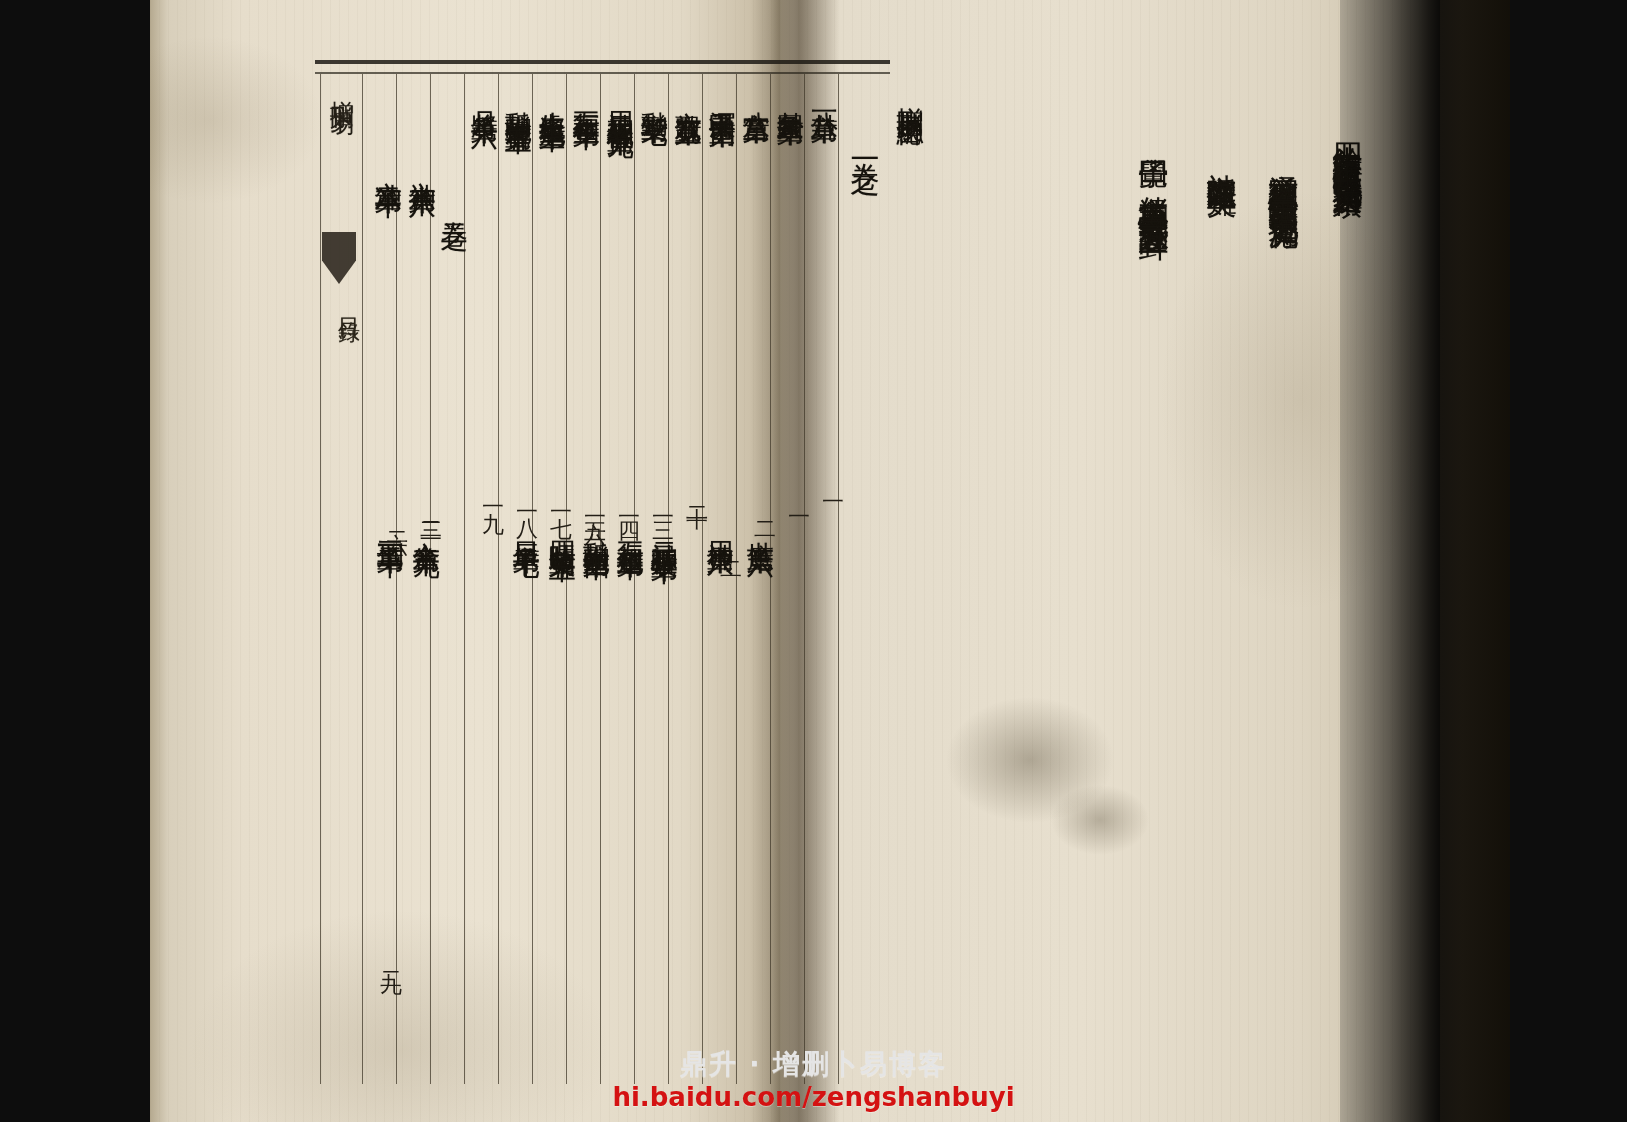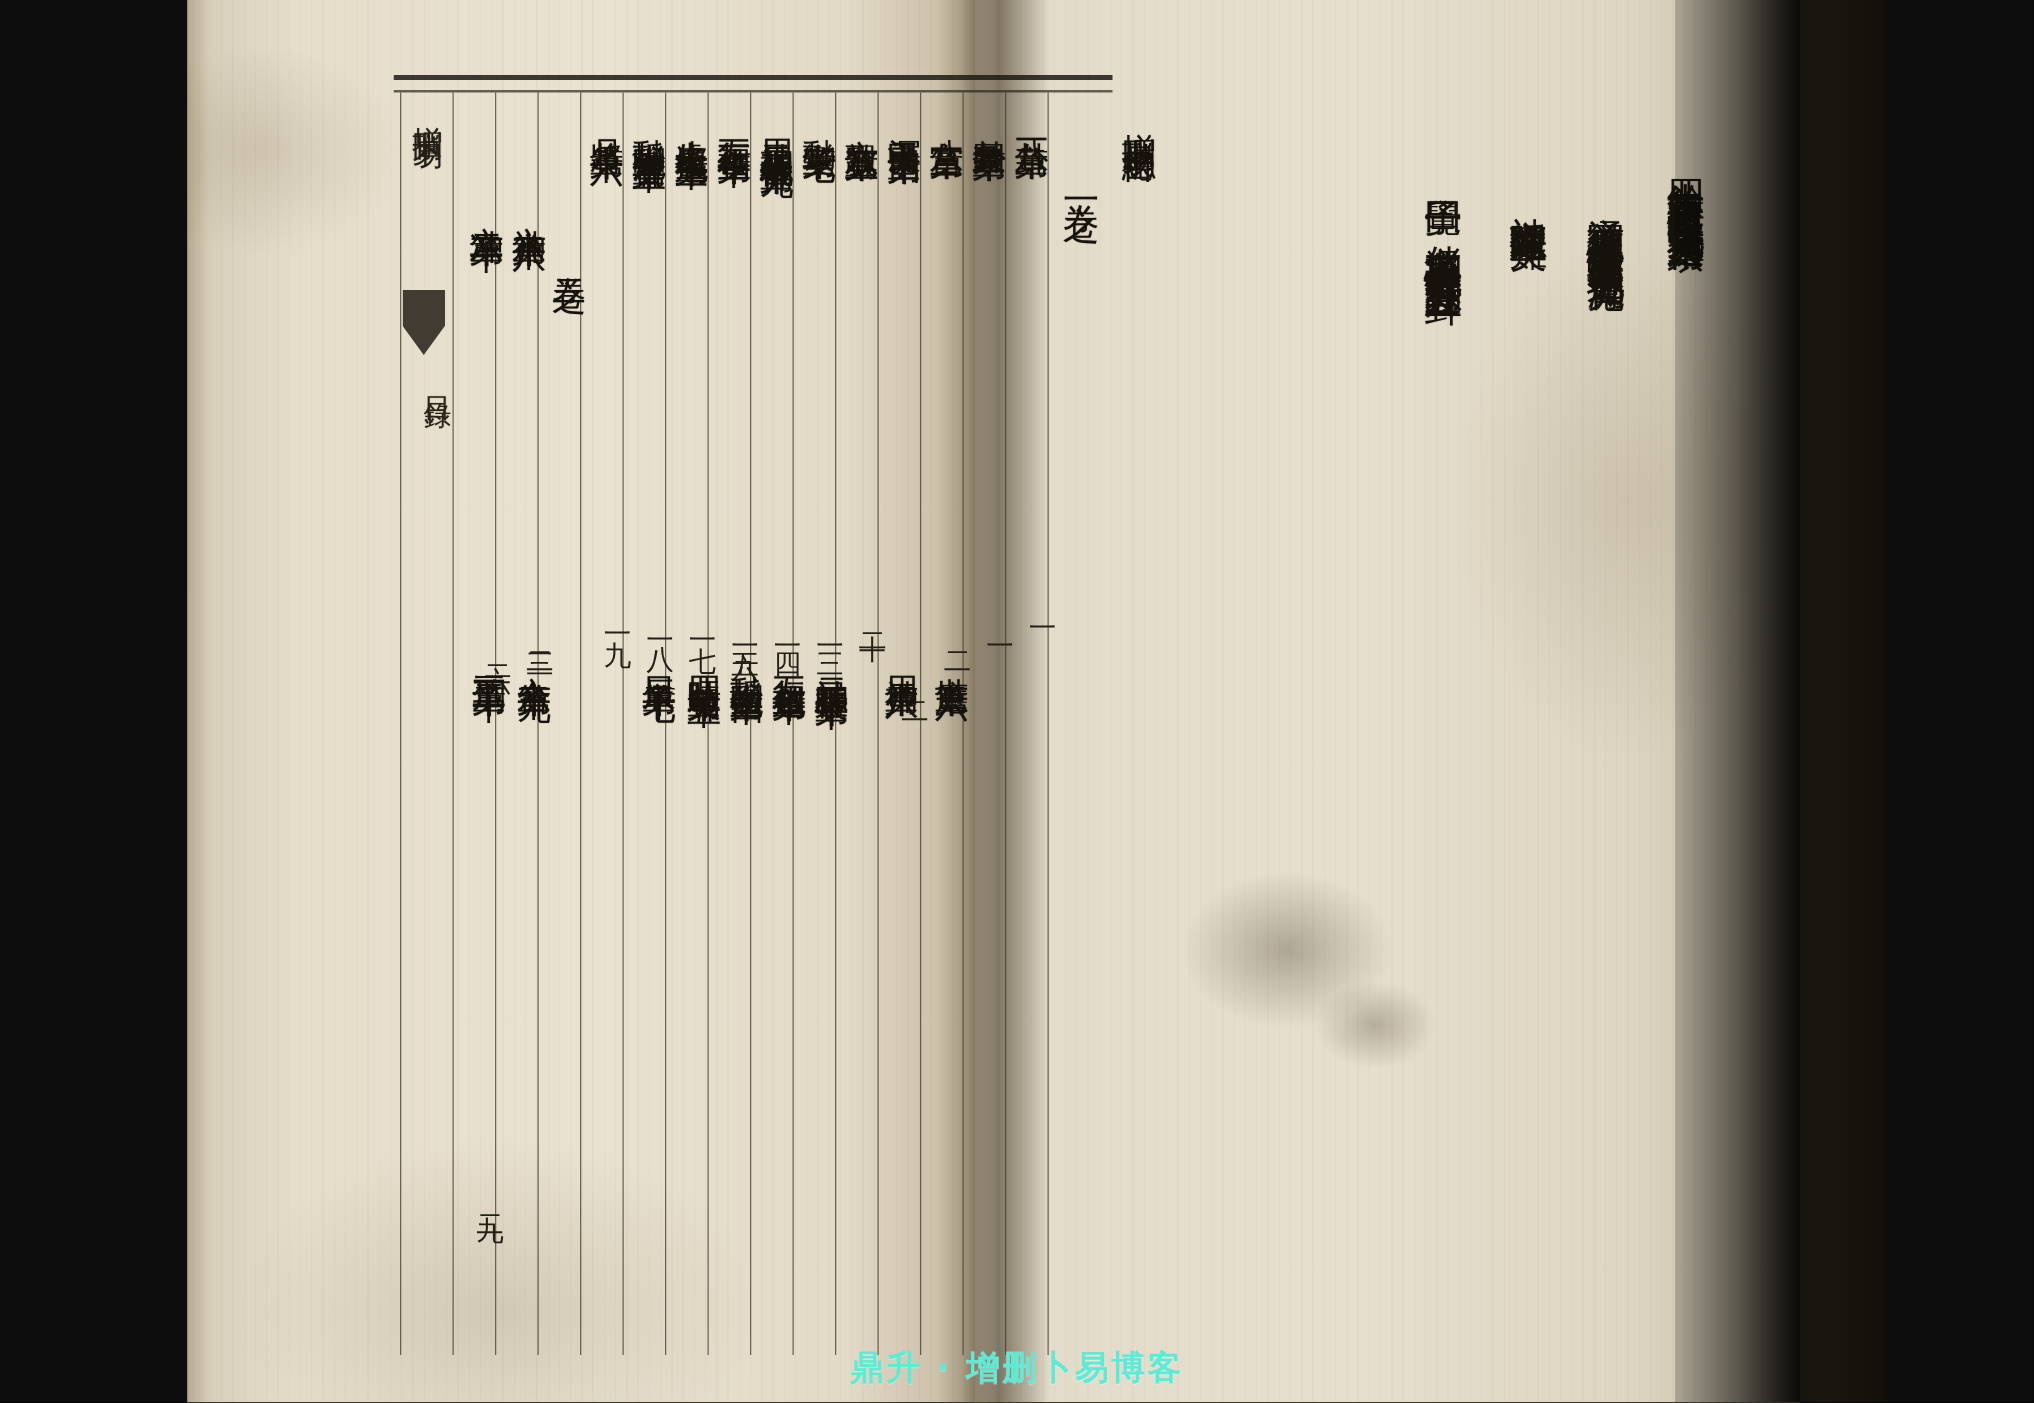"鼎升 · 增删卜易博客" .wm .line1 { color: #5eead4 -> #e5e5e5 }
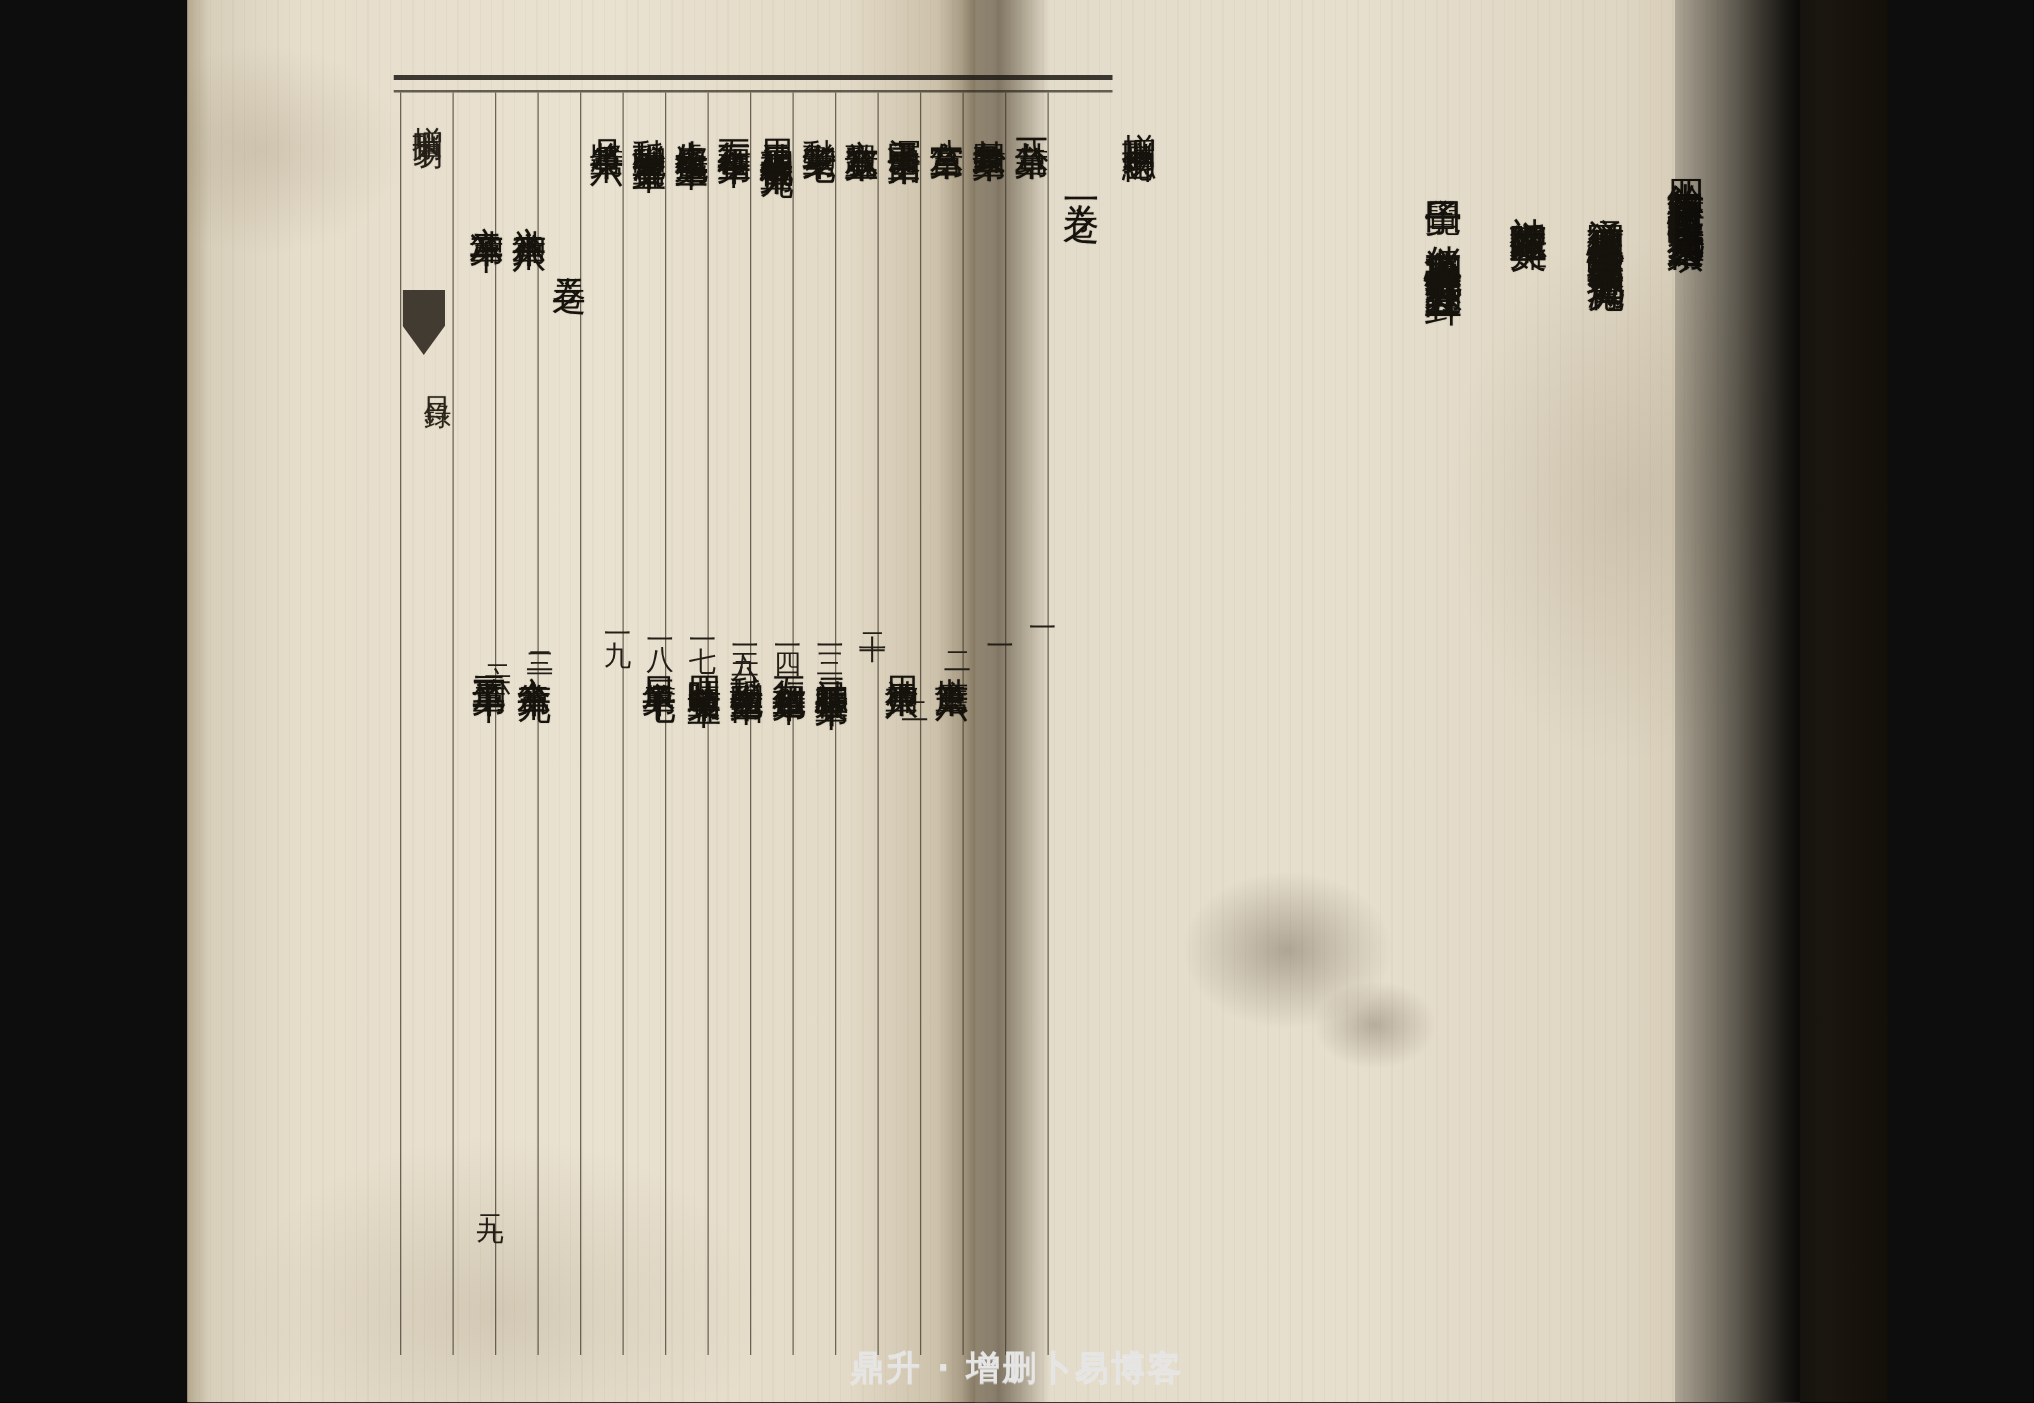"hi.baidu.com/zengshanbuyi" div.line2 { html: none -> <div>hi.baidu.com/zengshanbuyi</div> }
